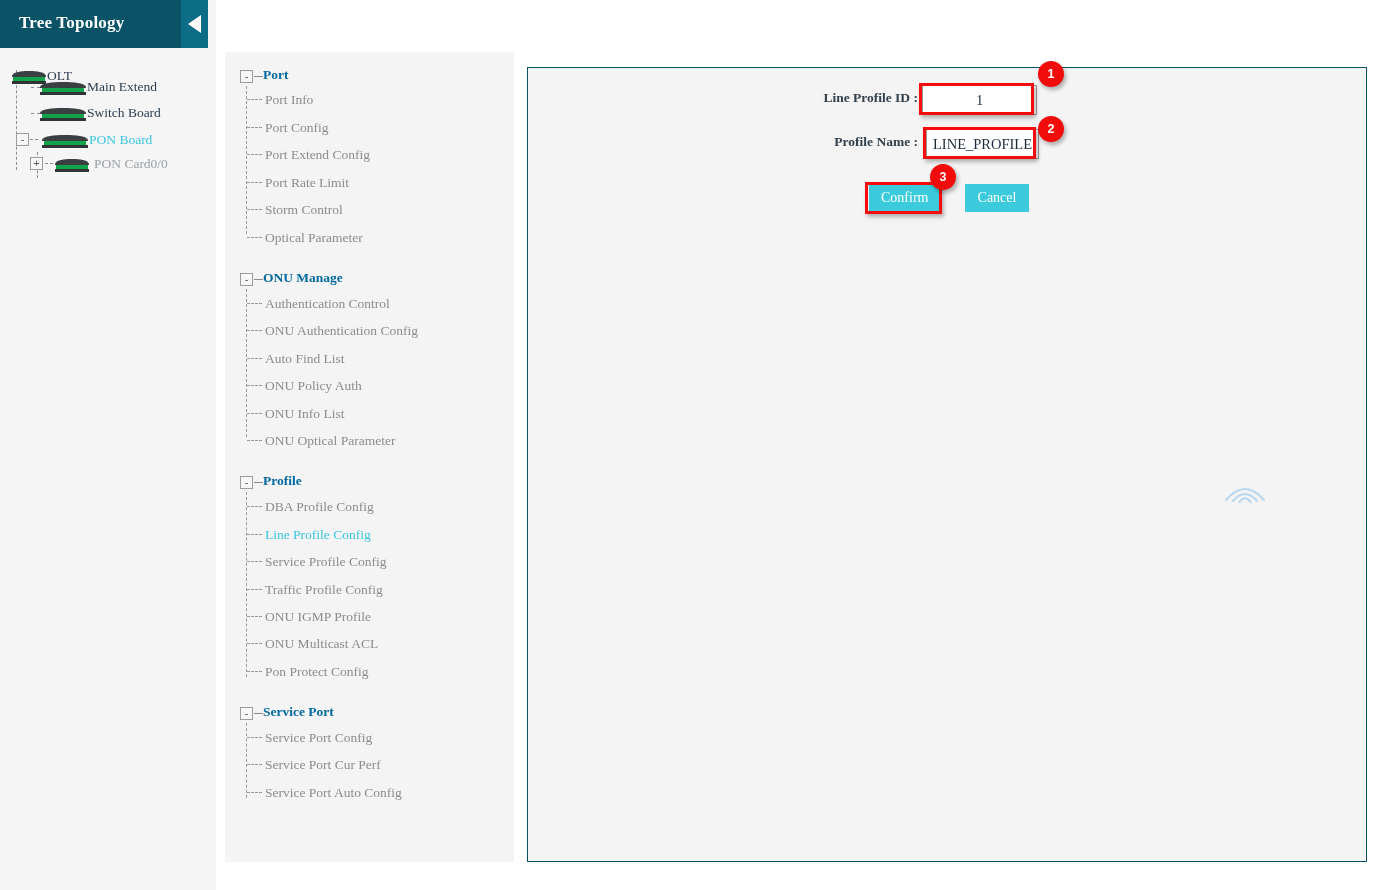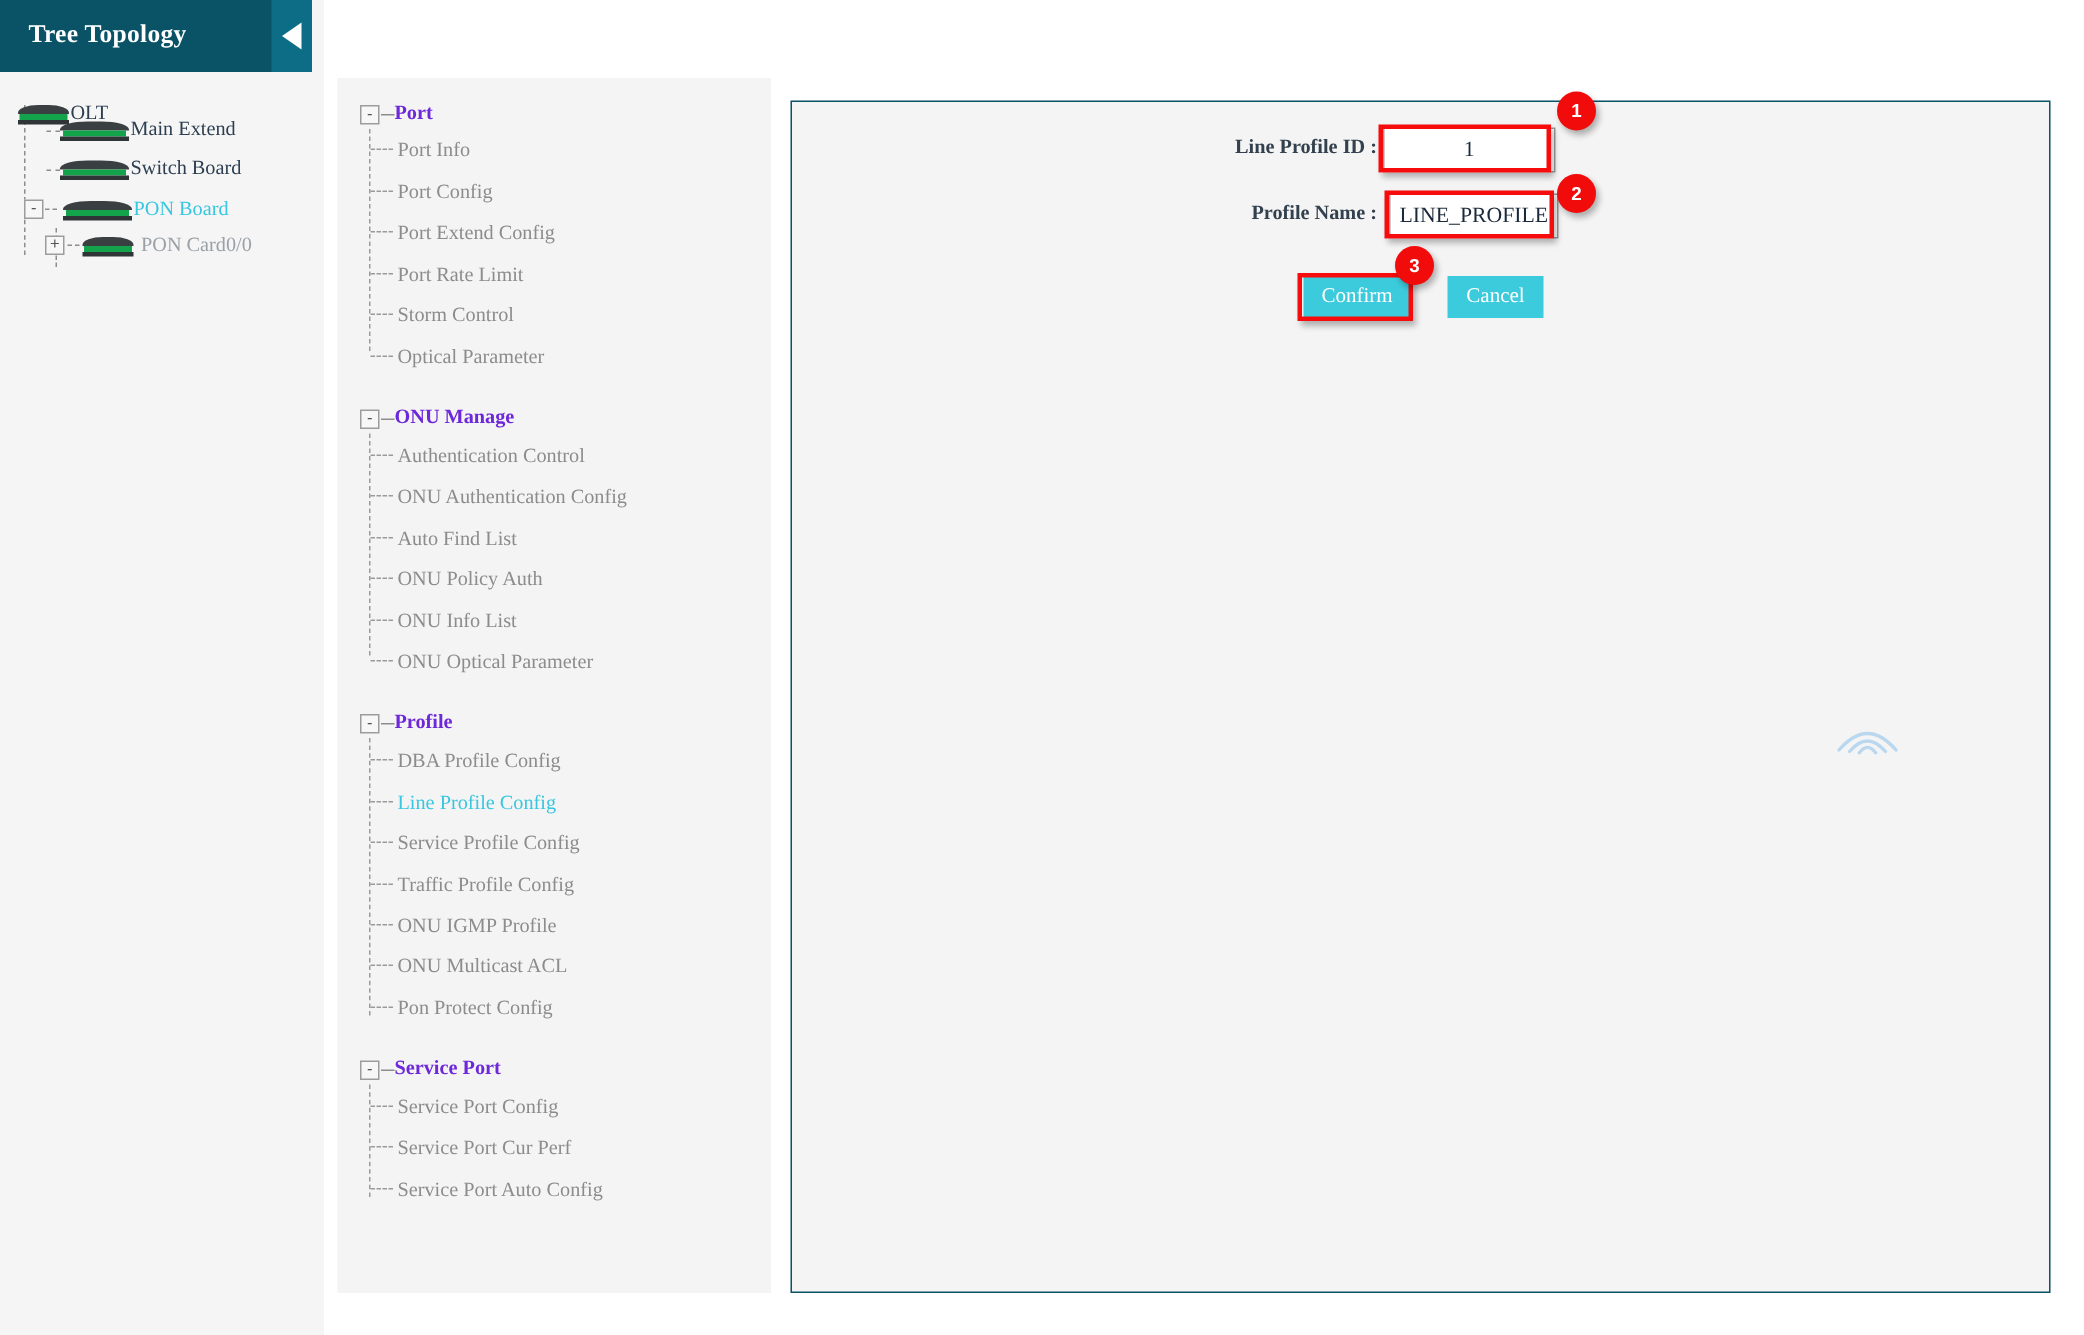"Port" .m-group .gtext { color: #6d28d9 -> #0369a1 }
